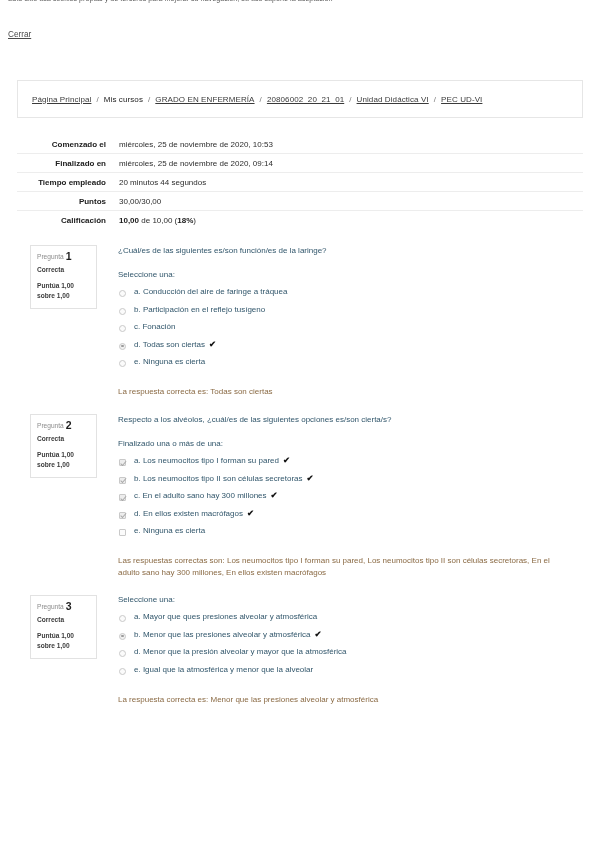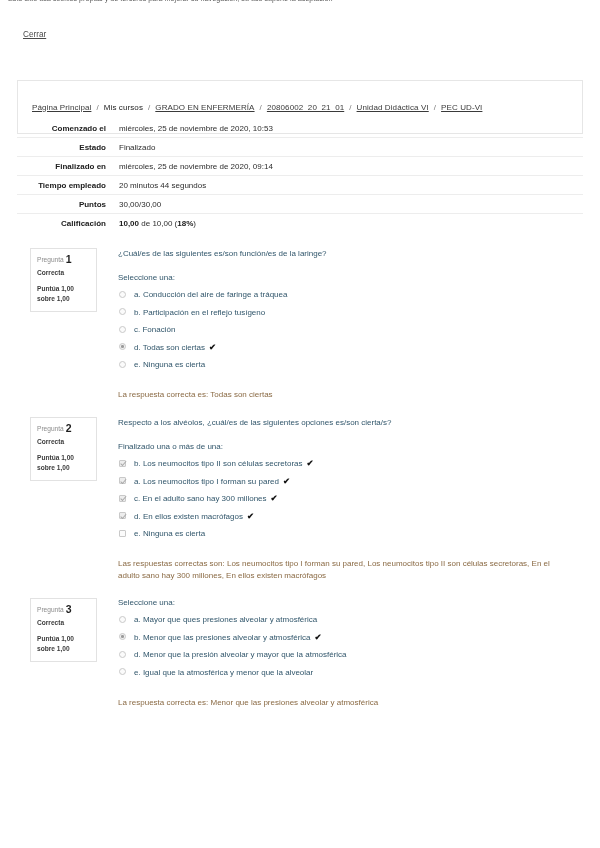"Cerrar" .close-link { left: 23px -> 8px }
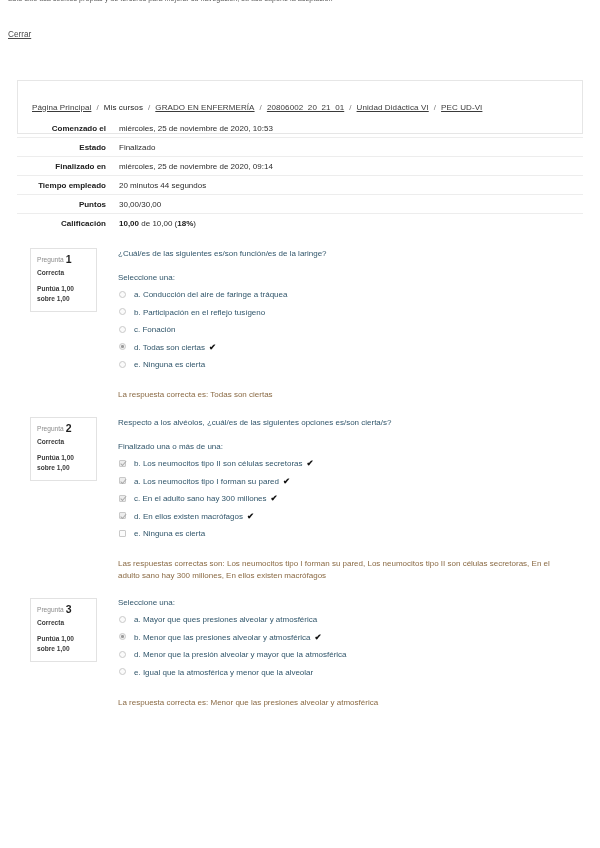"Página Principal" .breadcrumb-bar { height: 54px -> 38px }
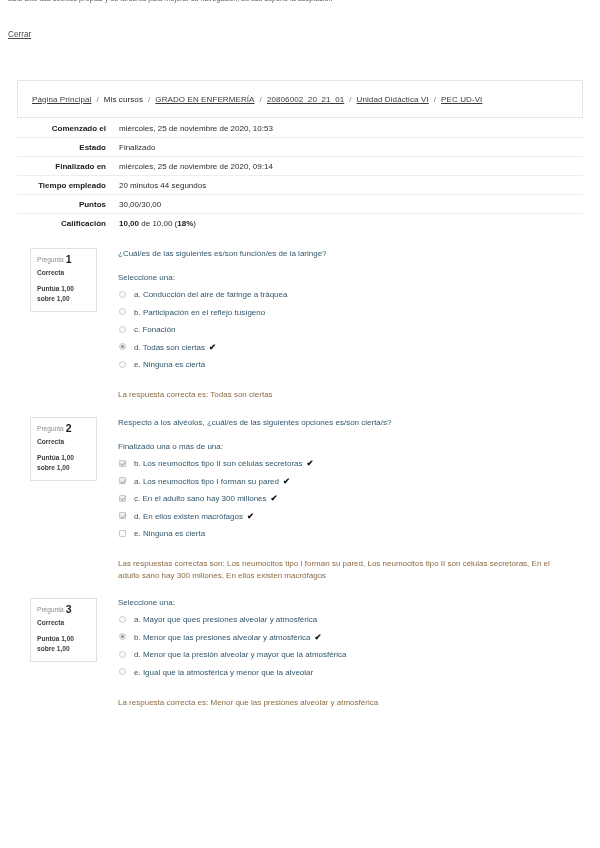"Comenzado el" .content { top: 119px -> 135px }
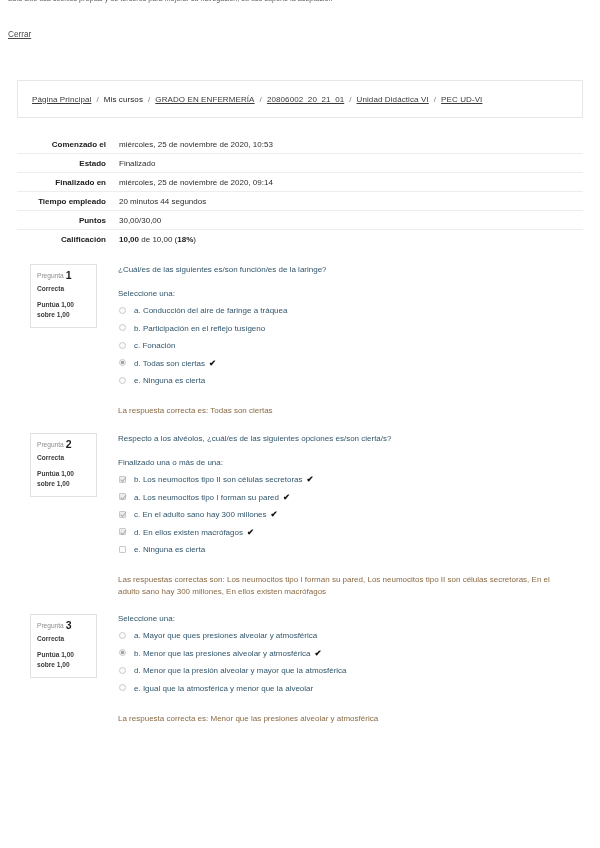"Estado" tr { html: <tr> <td>Estado</td> <td>Finalizado</td> </tr> -> none }
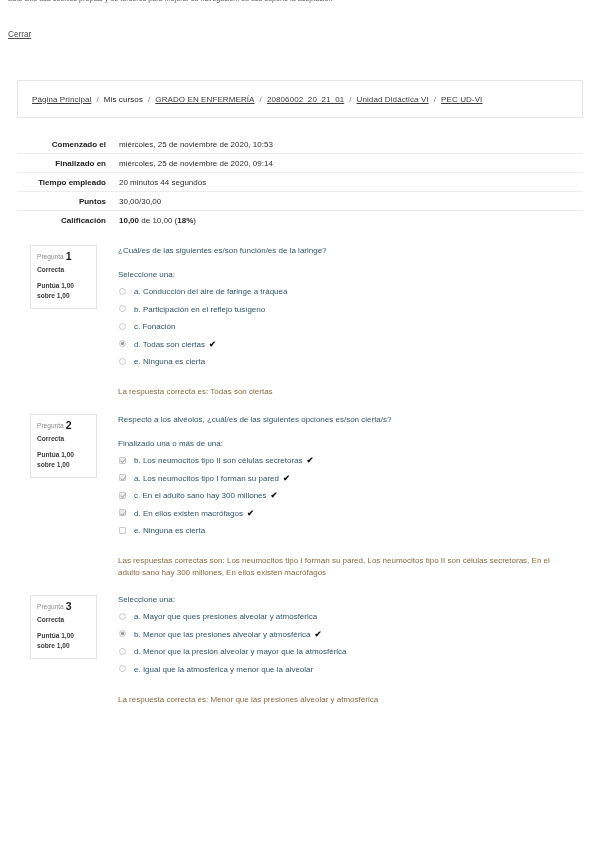"a. Conducción del aire de" ul.answers li { align-items: flex-start -> flex-end }
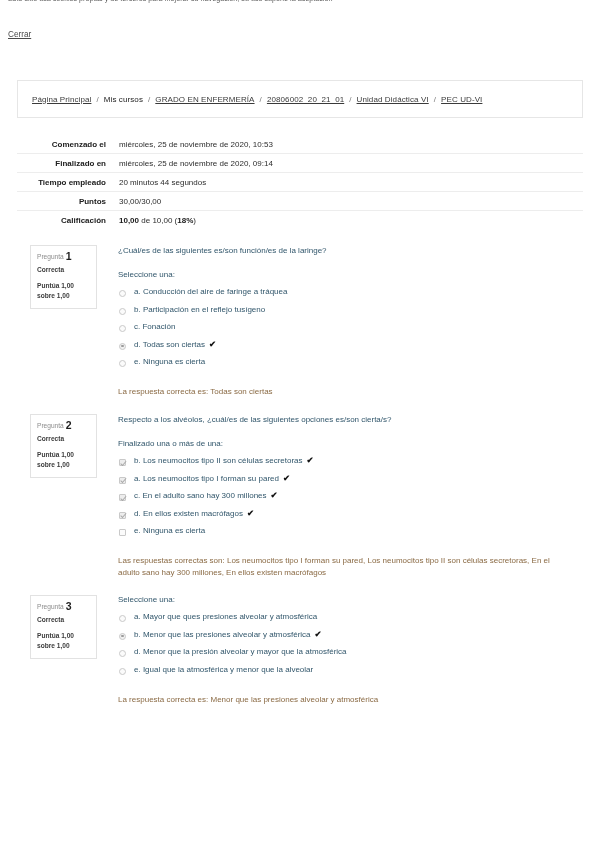"b. Los neumocitos tipo II" li { order: before "a. Los neumocitos tipo I" -> after "a. Los neumocitos tipo I" }
